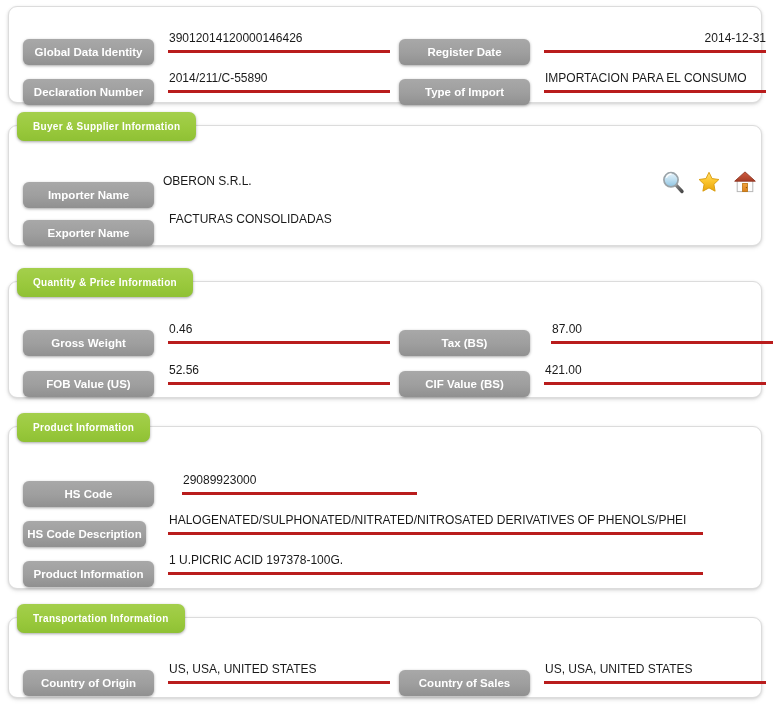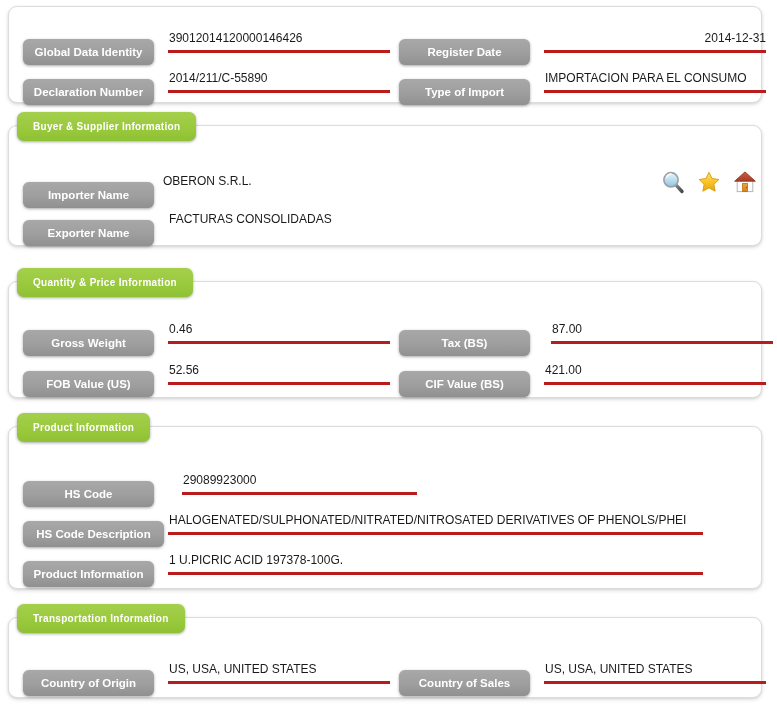"HS Code Description" .lbl.w141 { width: 141px -> 123px }
